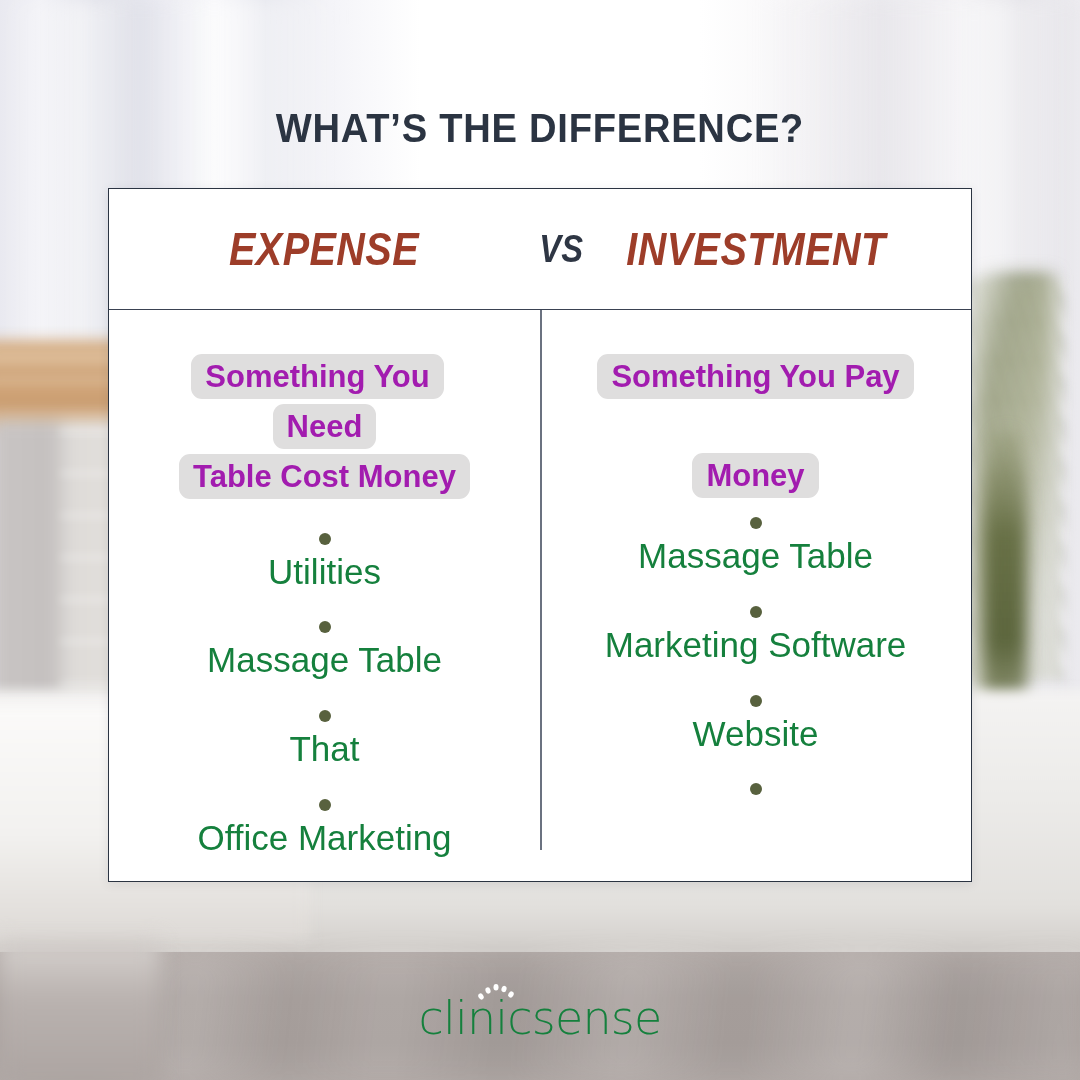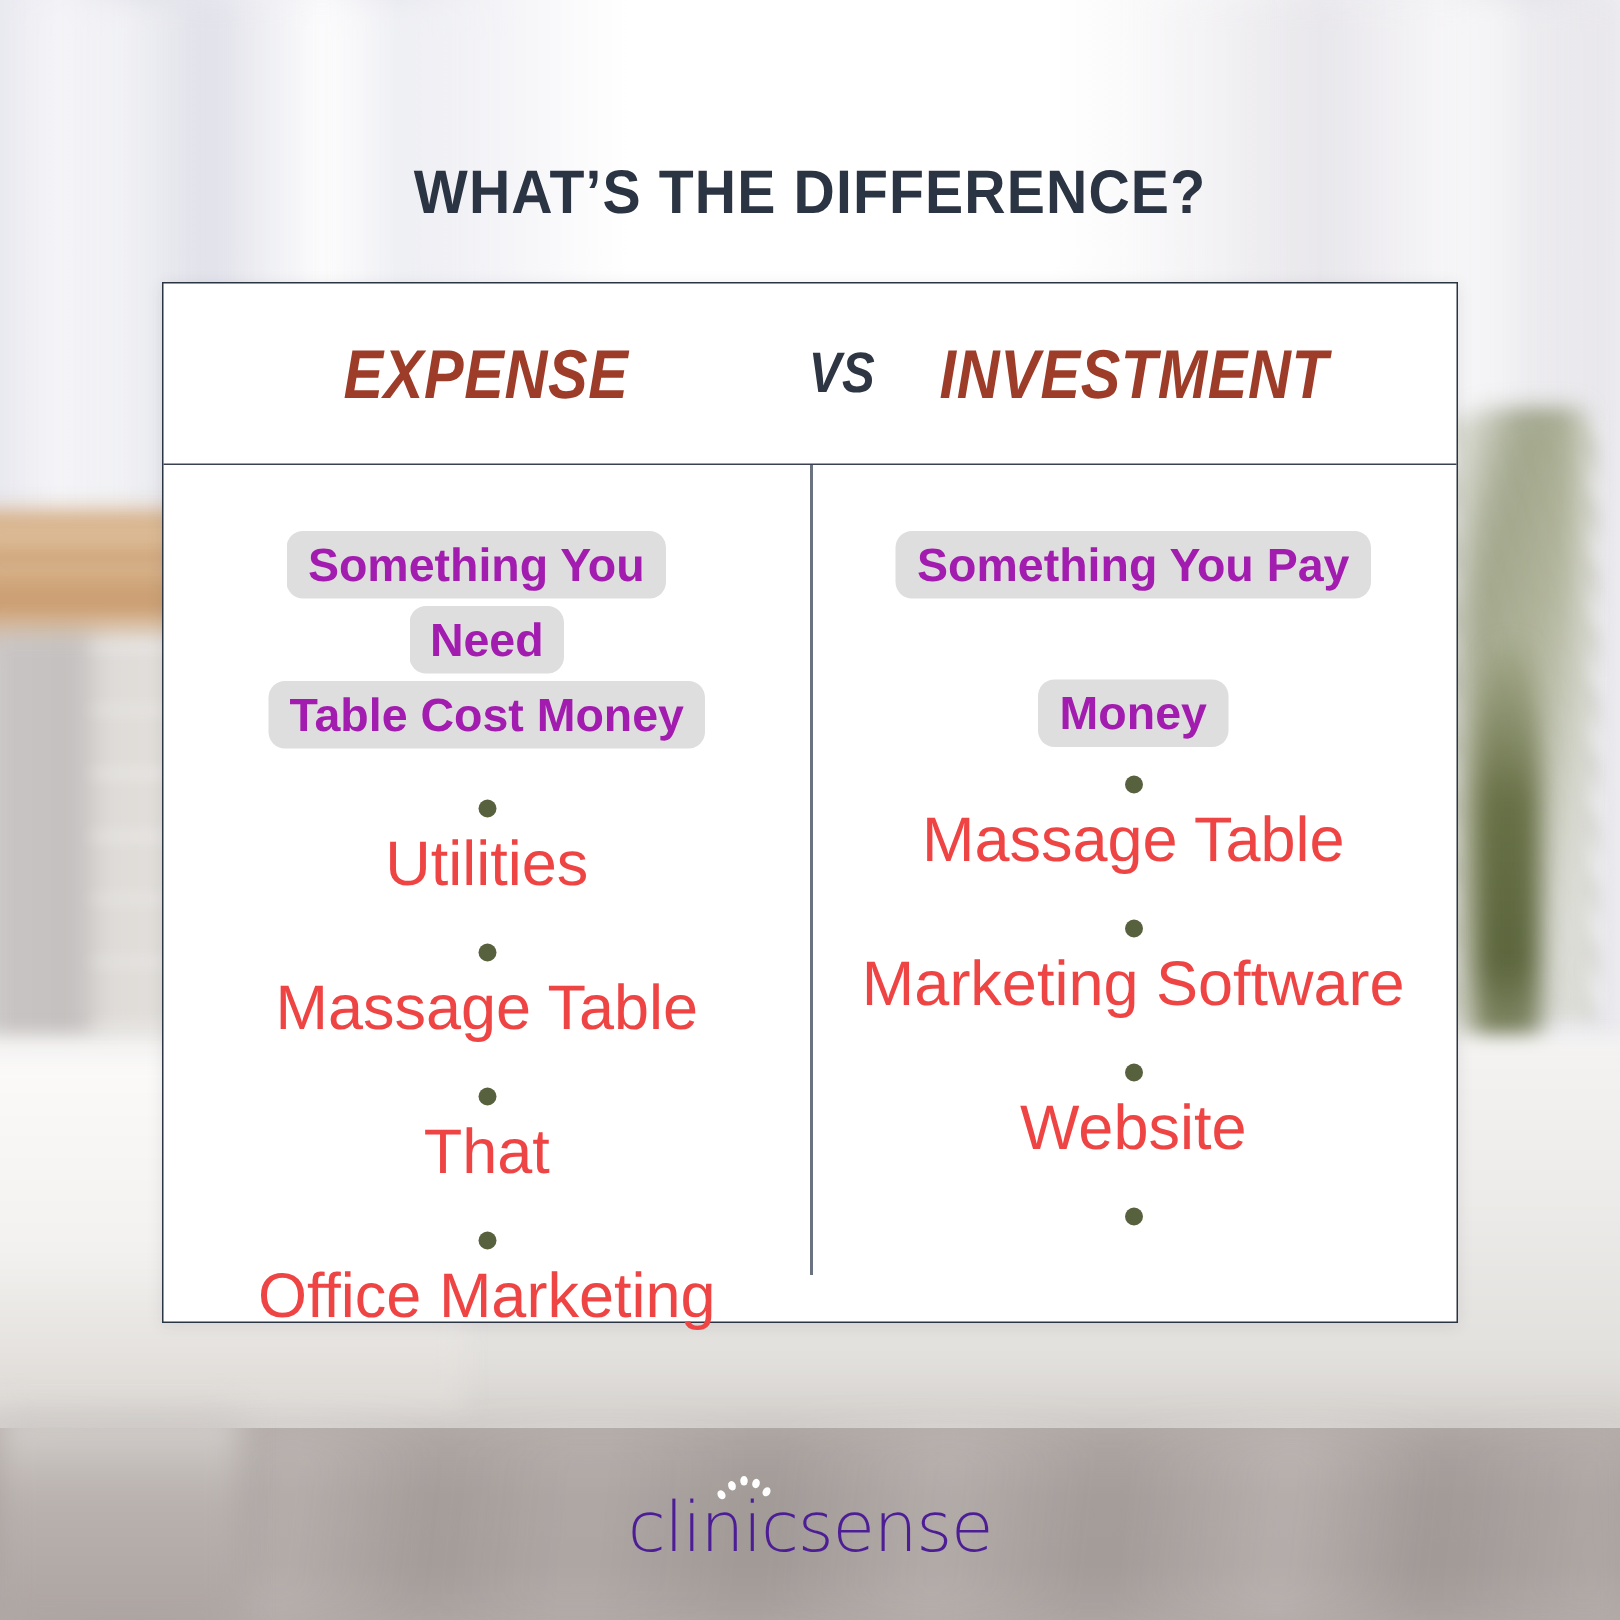"Utilities" .item-text { color: #ef4444 -> #15803d; font-size: 42px -> 35px }
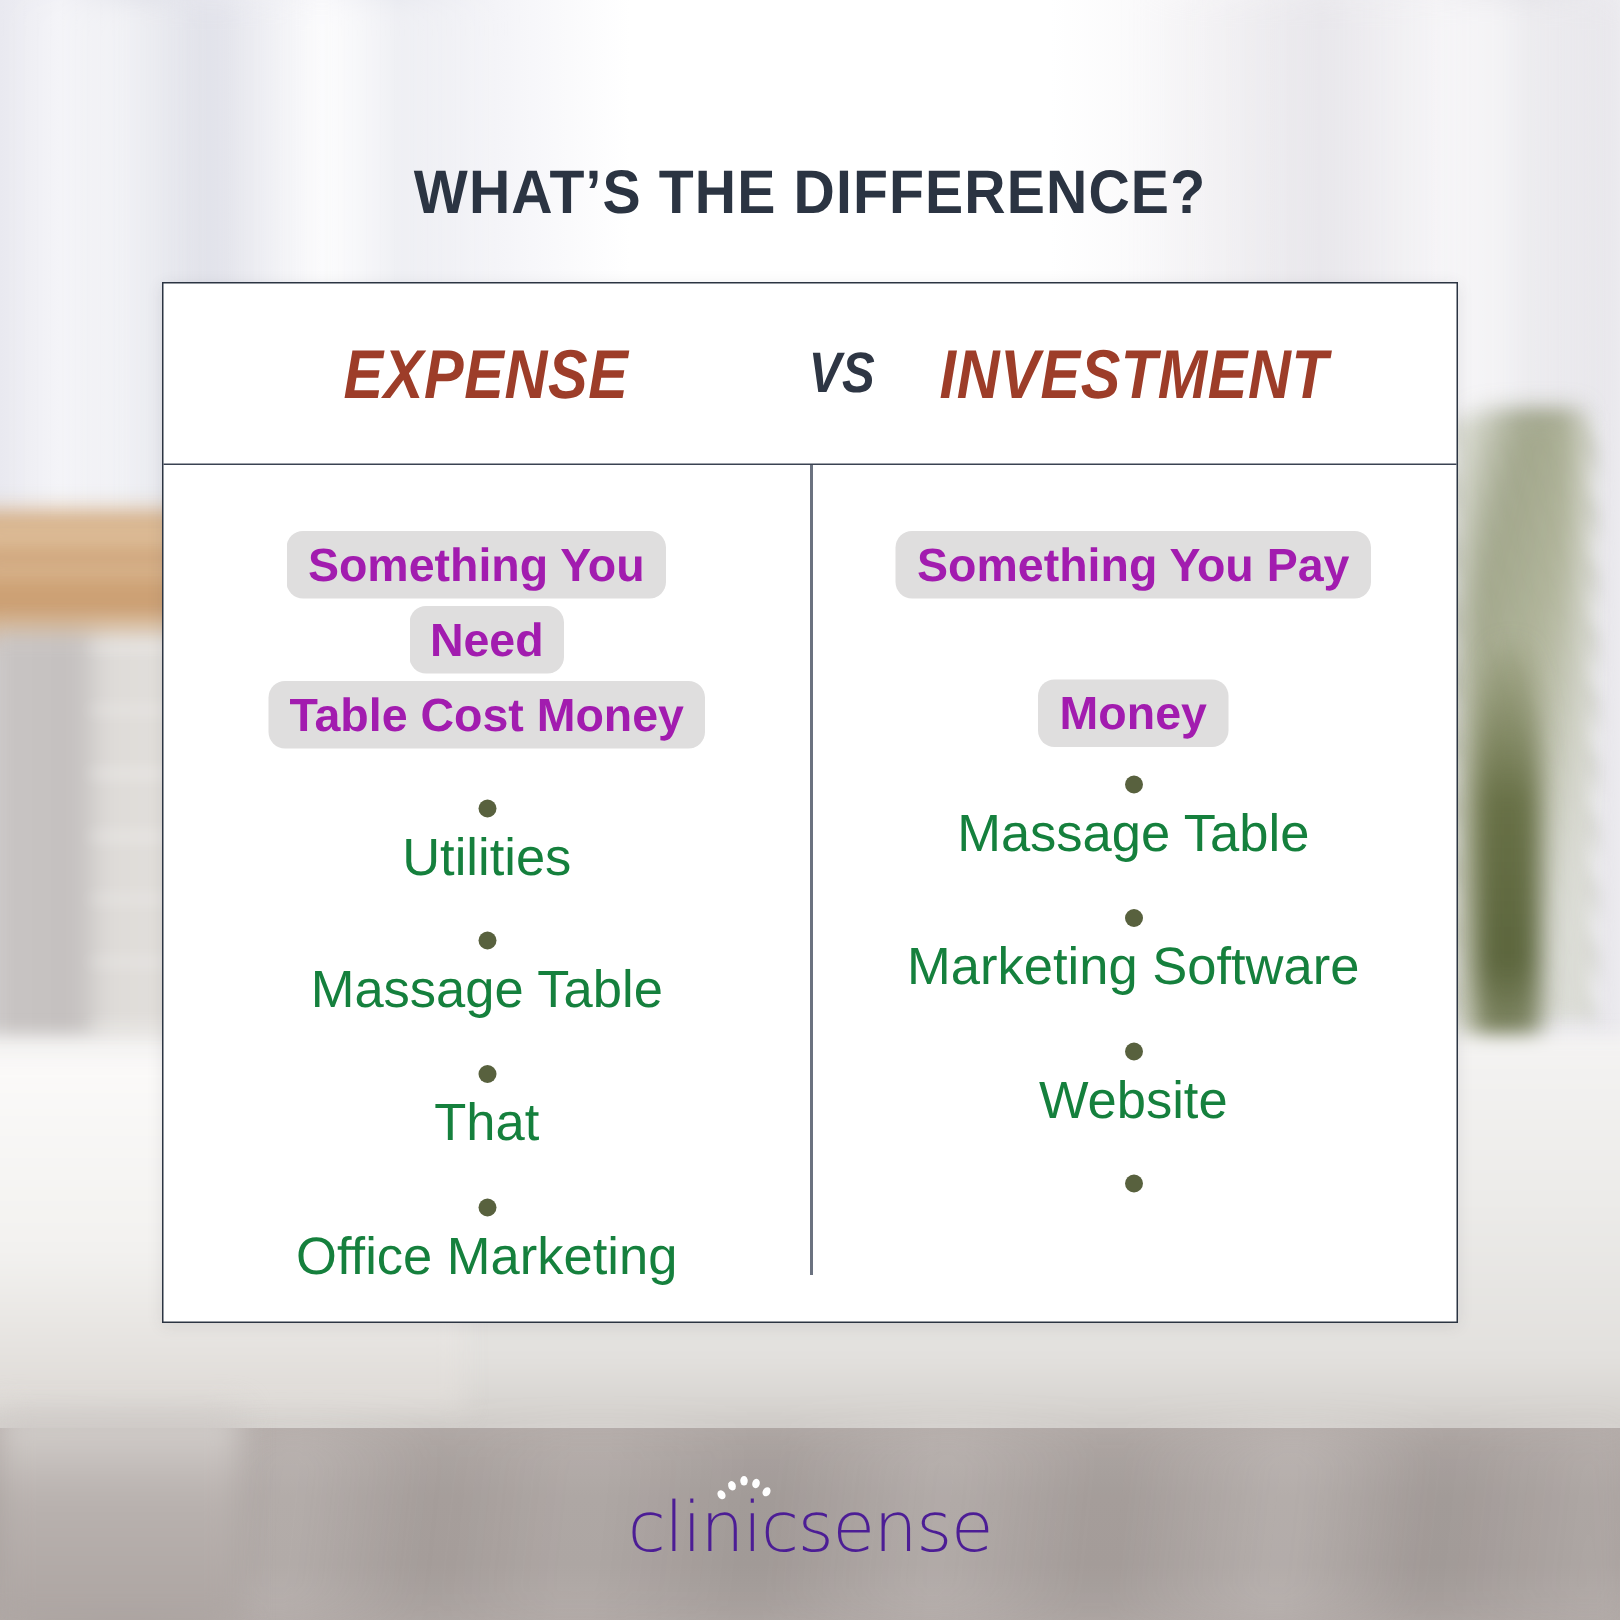"clinicsense" .logo-text { color: #4c1d95 -> #15803d }
